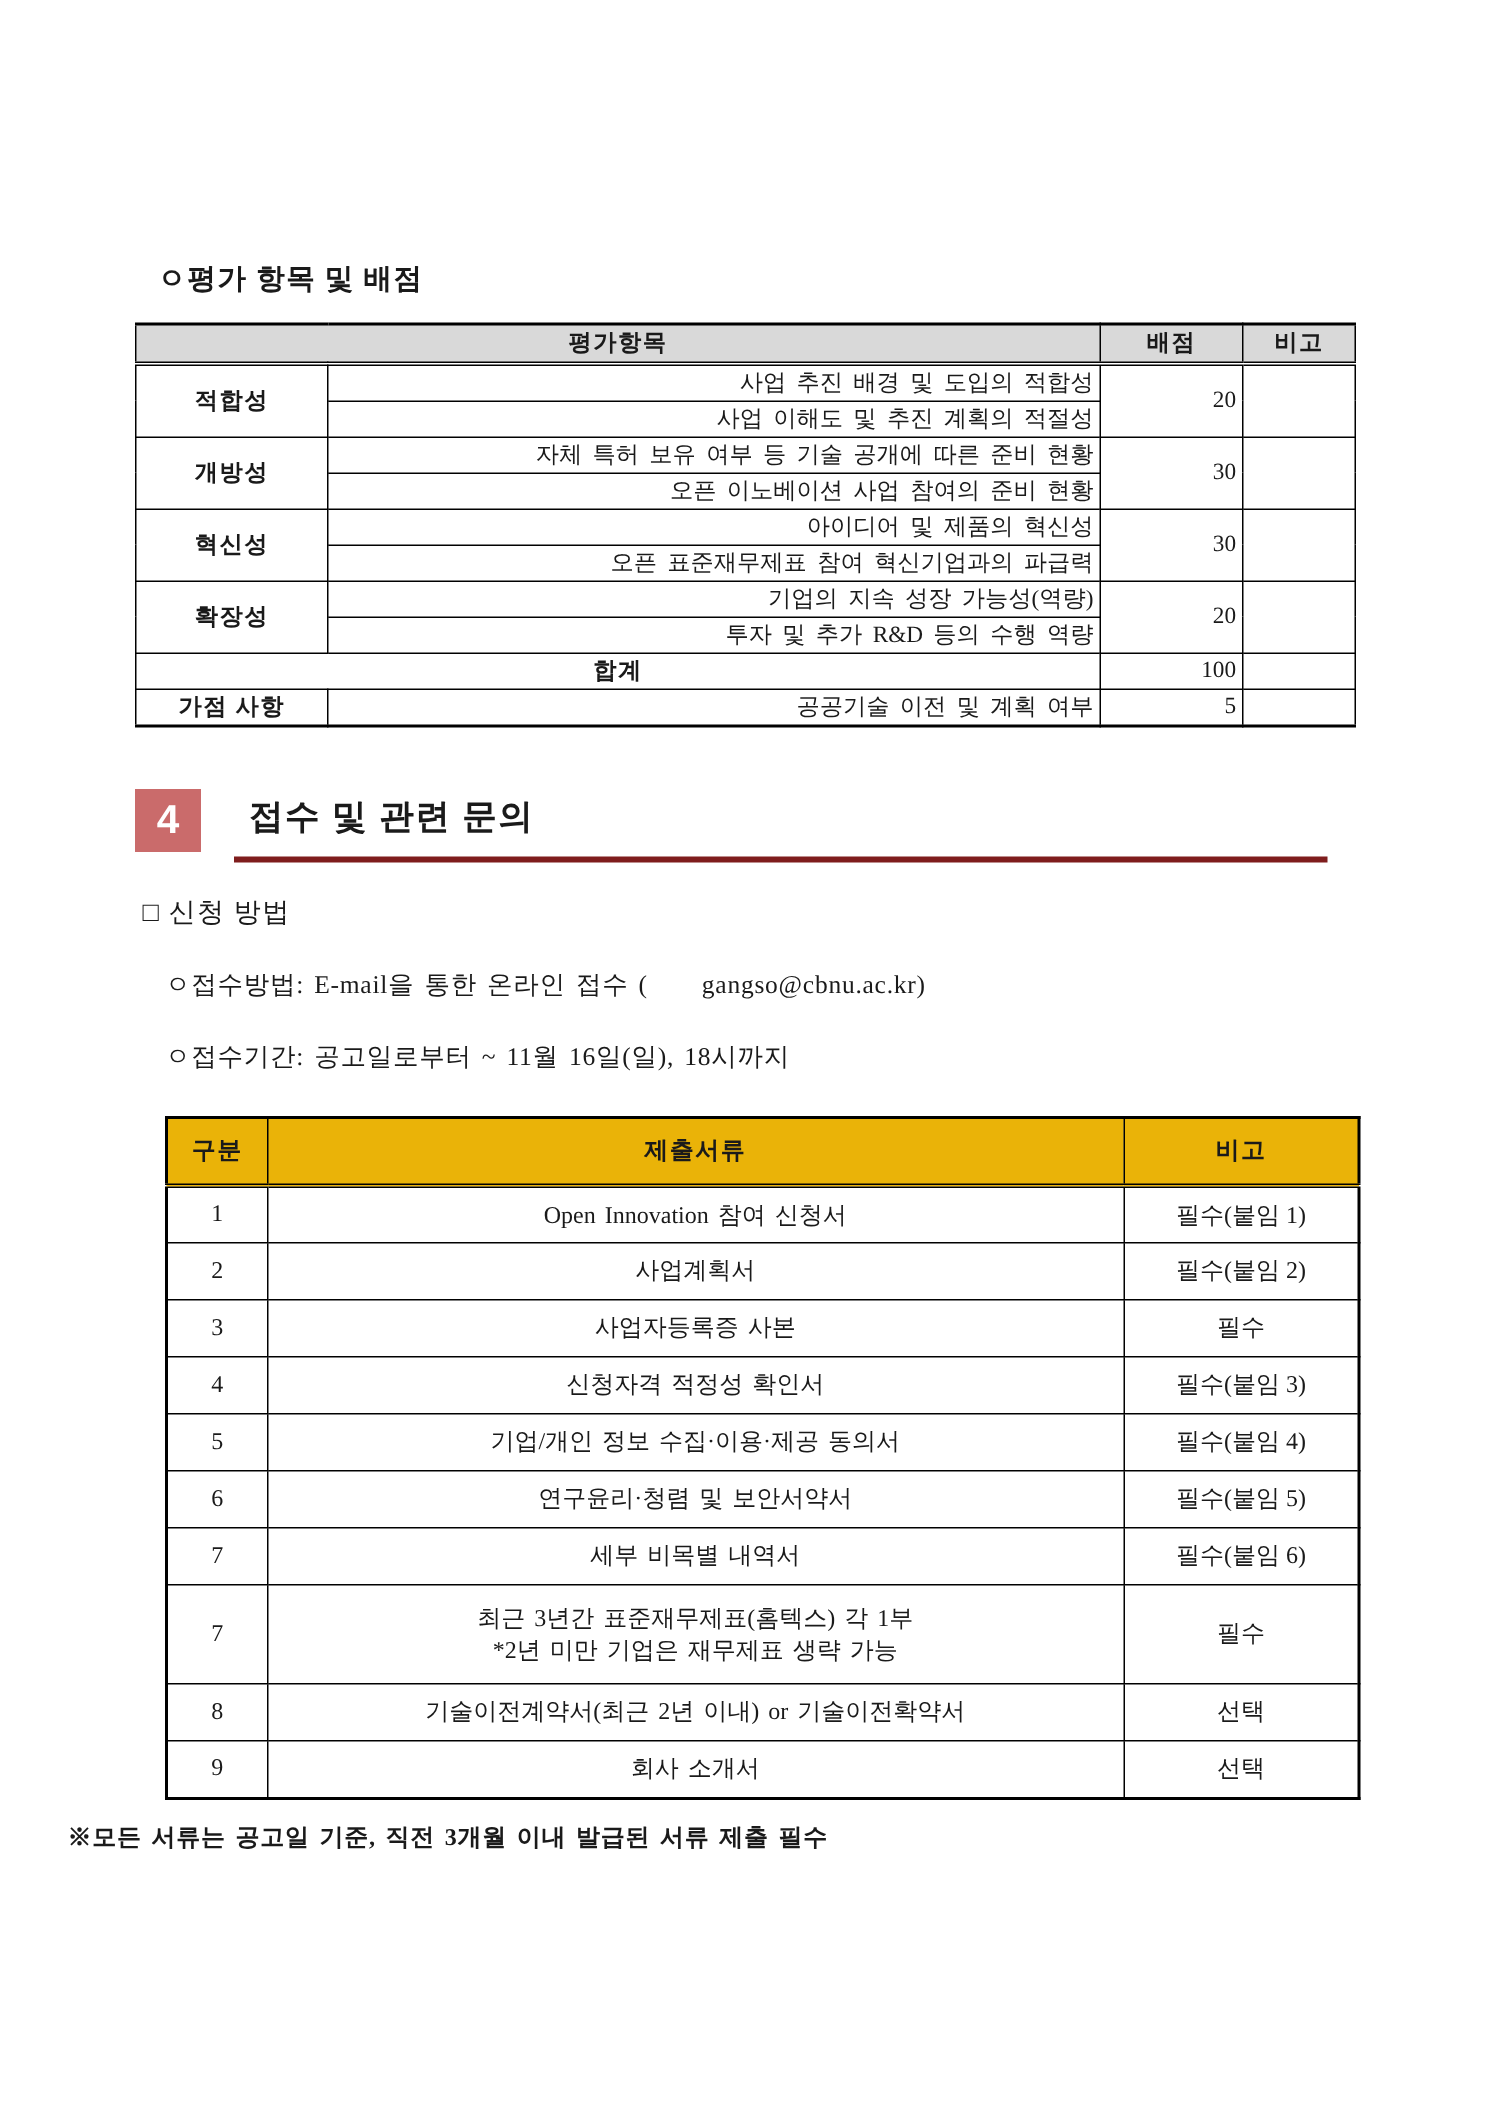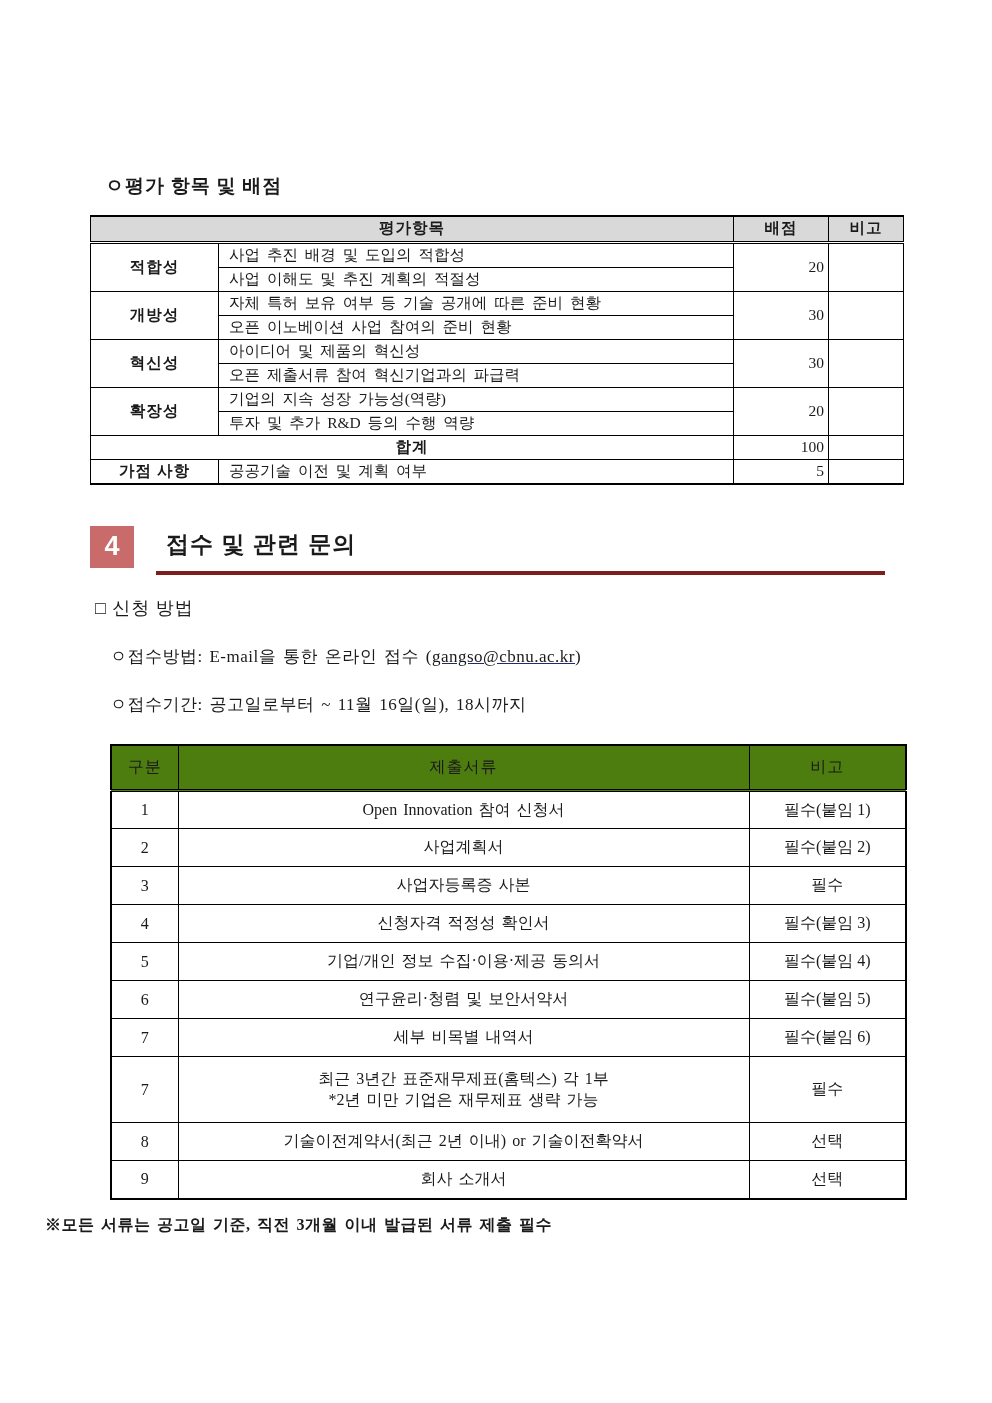"사업 추진 배경 및 도입의" .eval-table .desc { text-align: left -> right }
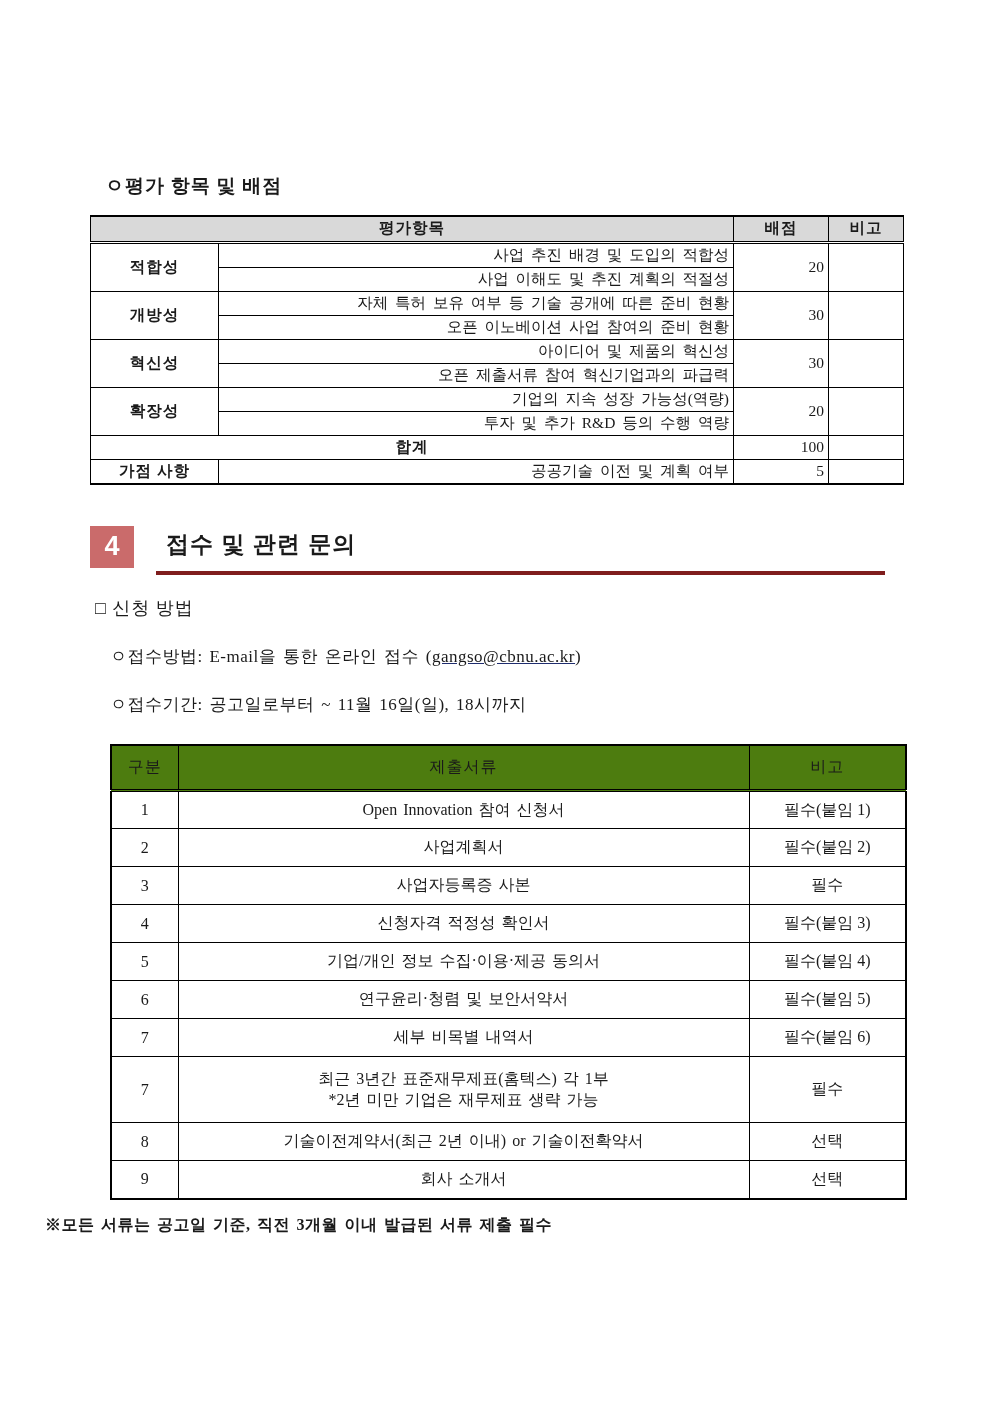"오픈 제출서류 참여 혁신기업과의 파급력" td.desc { text: 제출서류 -> 표준재무제표 }
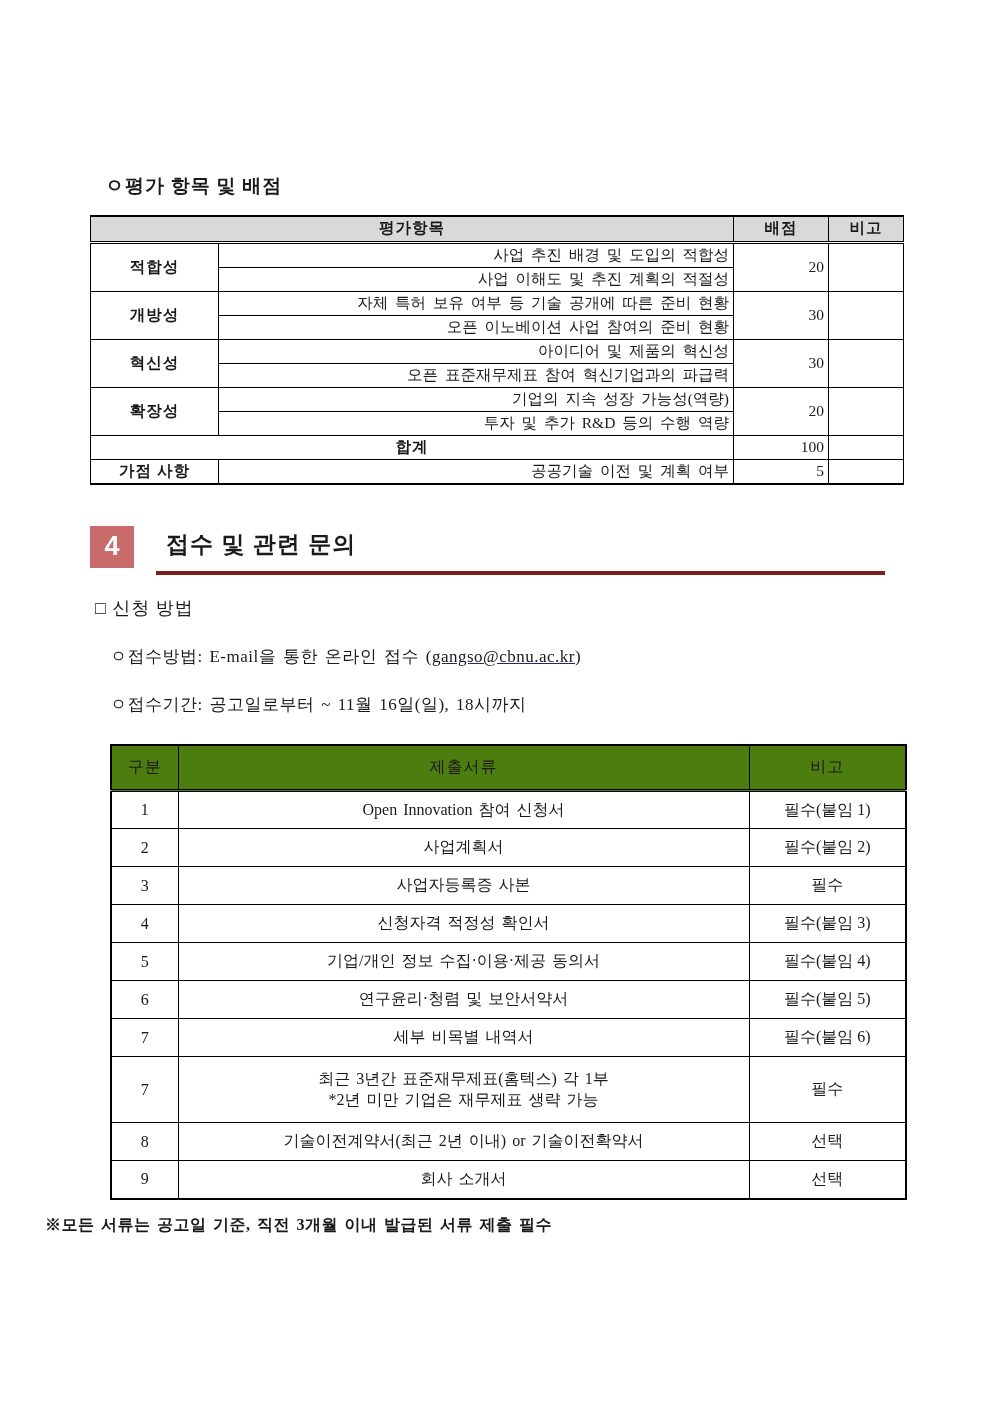"gangso@cbnu.ac.kr" .bullet .email { margin-left: none -> 36px; text-decoration: underline -> none }
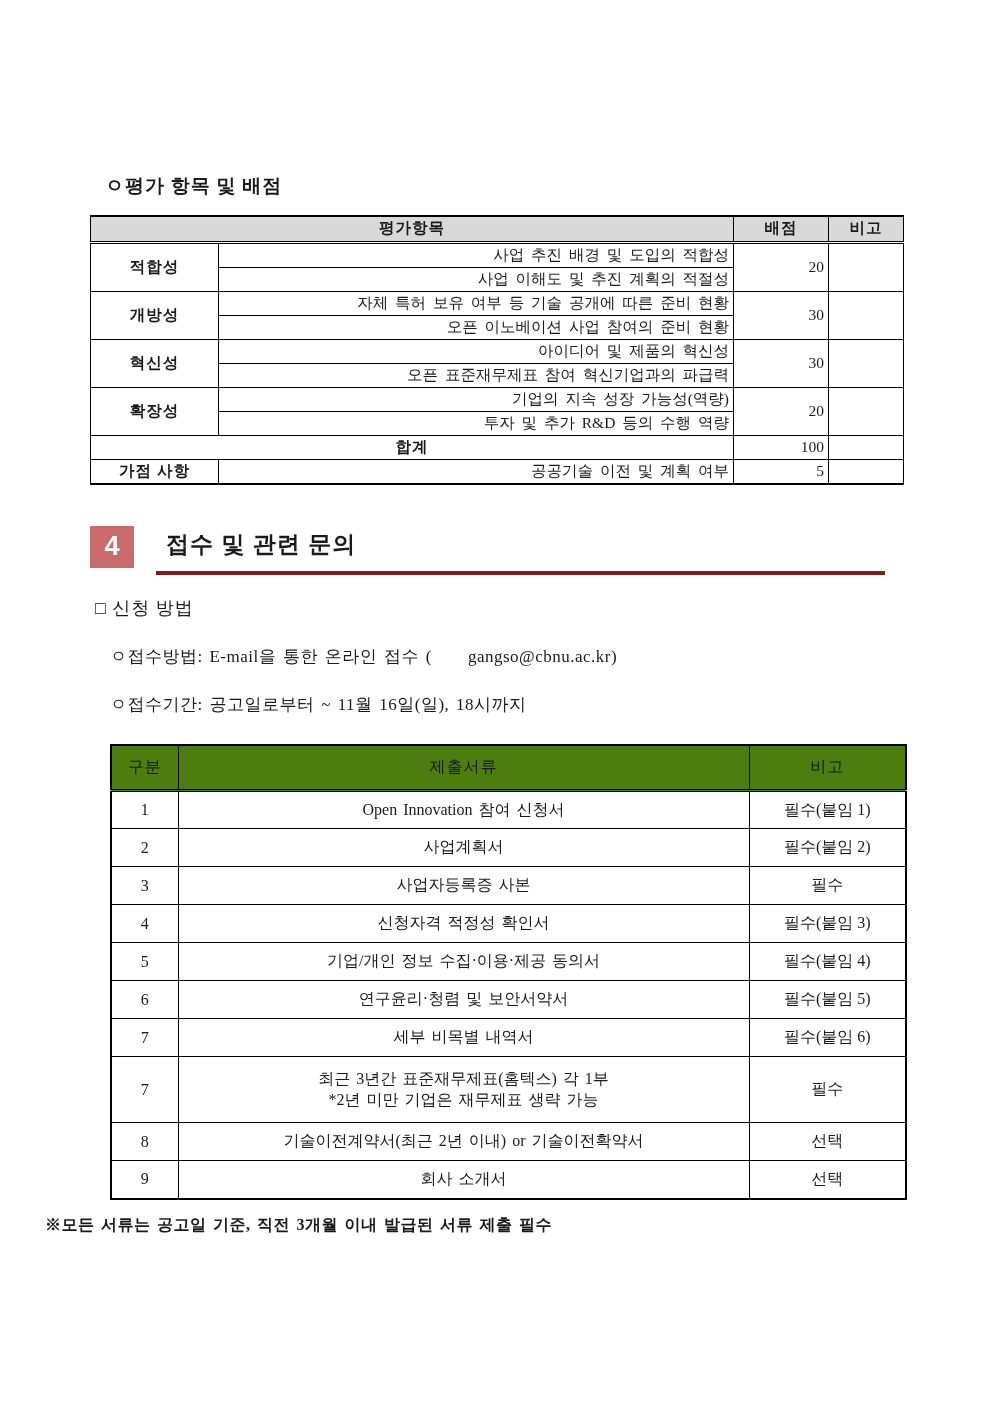"구분" .docs-table thead th { background: #4d7c0f -> #eab308; font-weight: normal -> bold }
